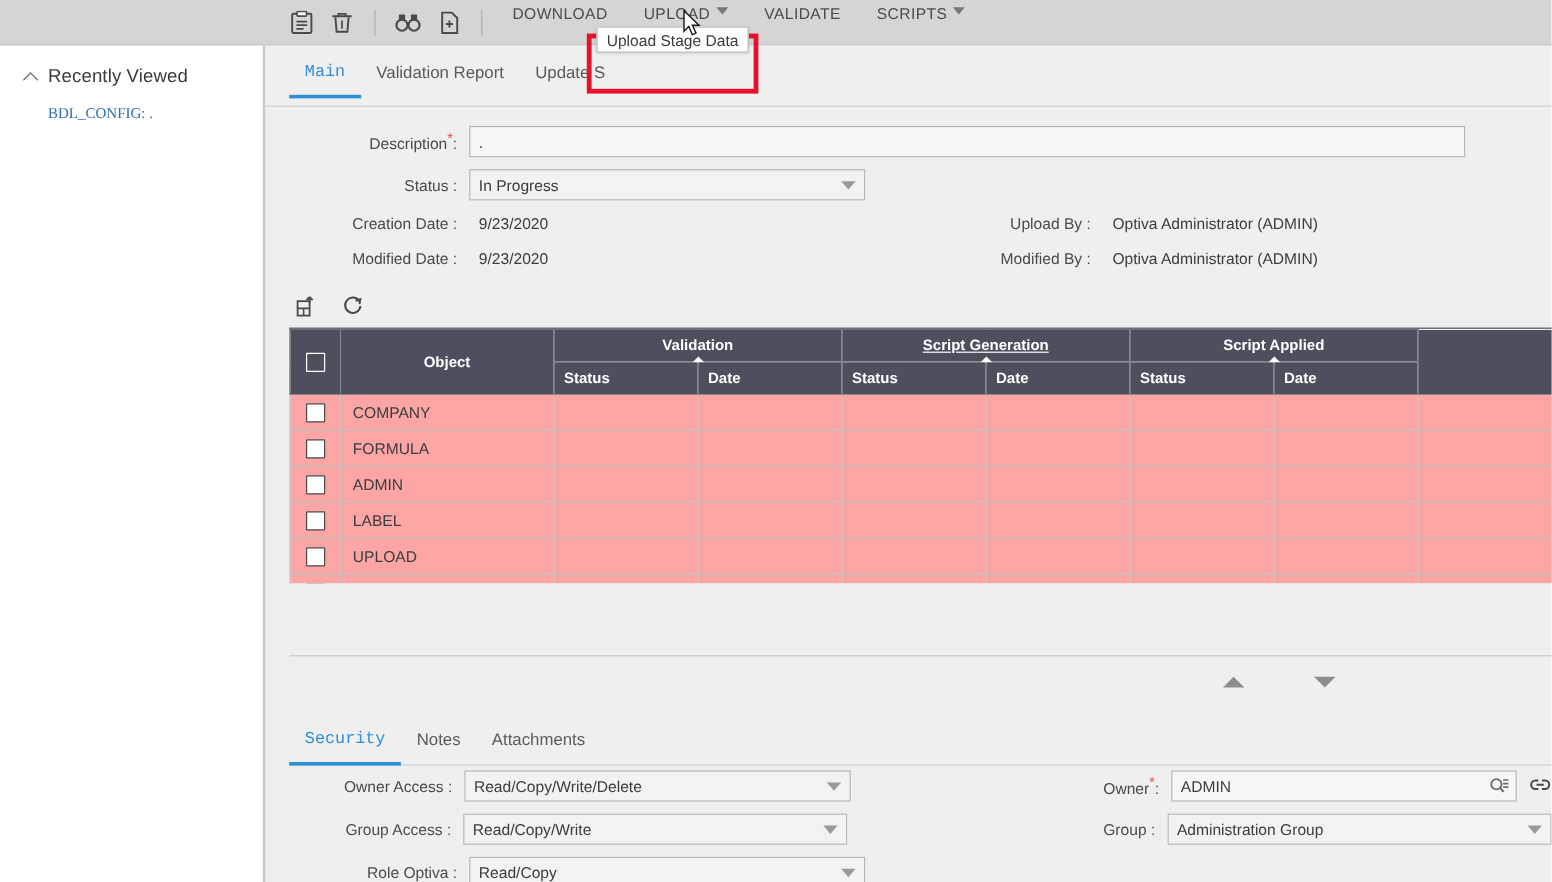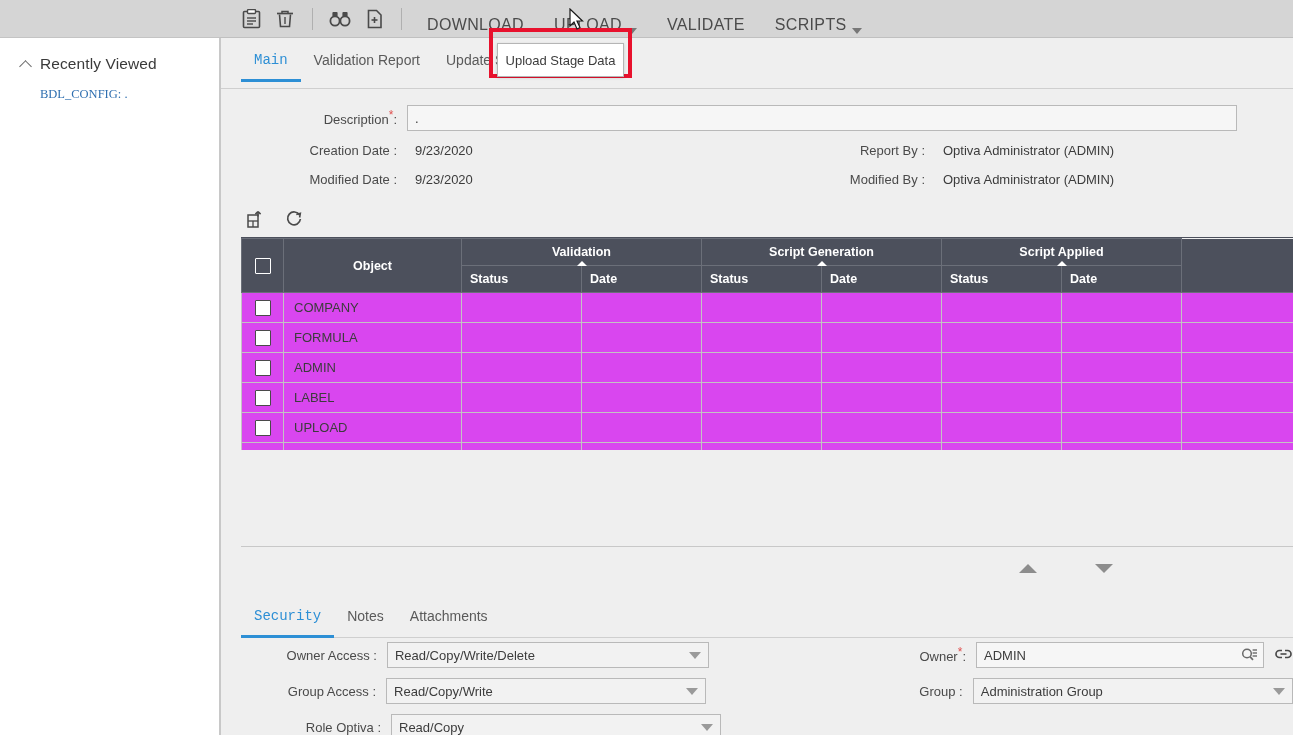"DOWNLOAD" .tb-menu { align-items: flex-end -> flex-start; font-size: 16px -> 13px }
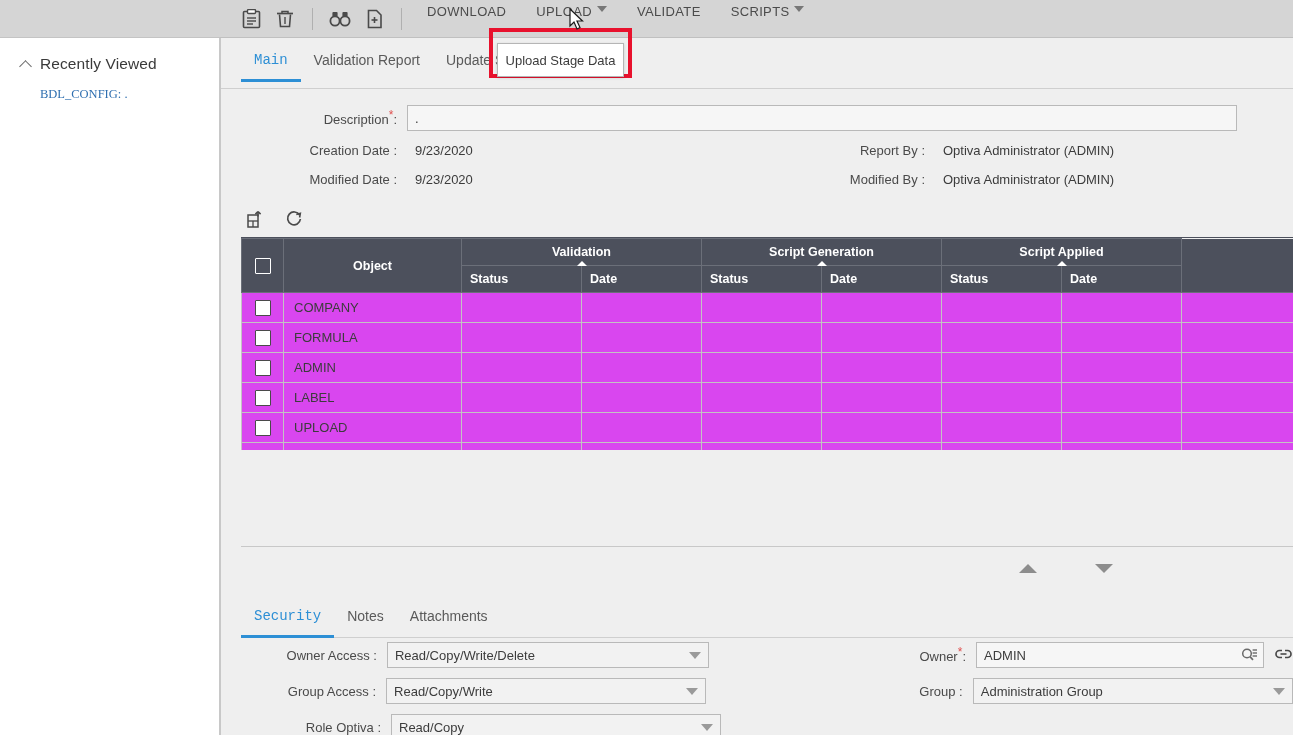"Upload Stage Data" #popup-menu { height: 34px -> 22px; top: 43px -> 22px }
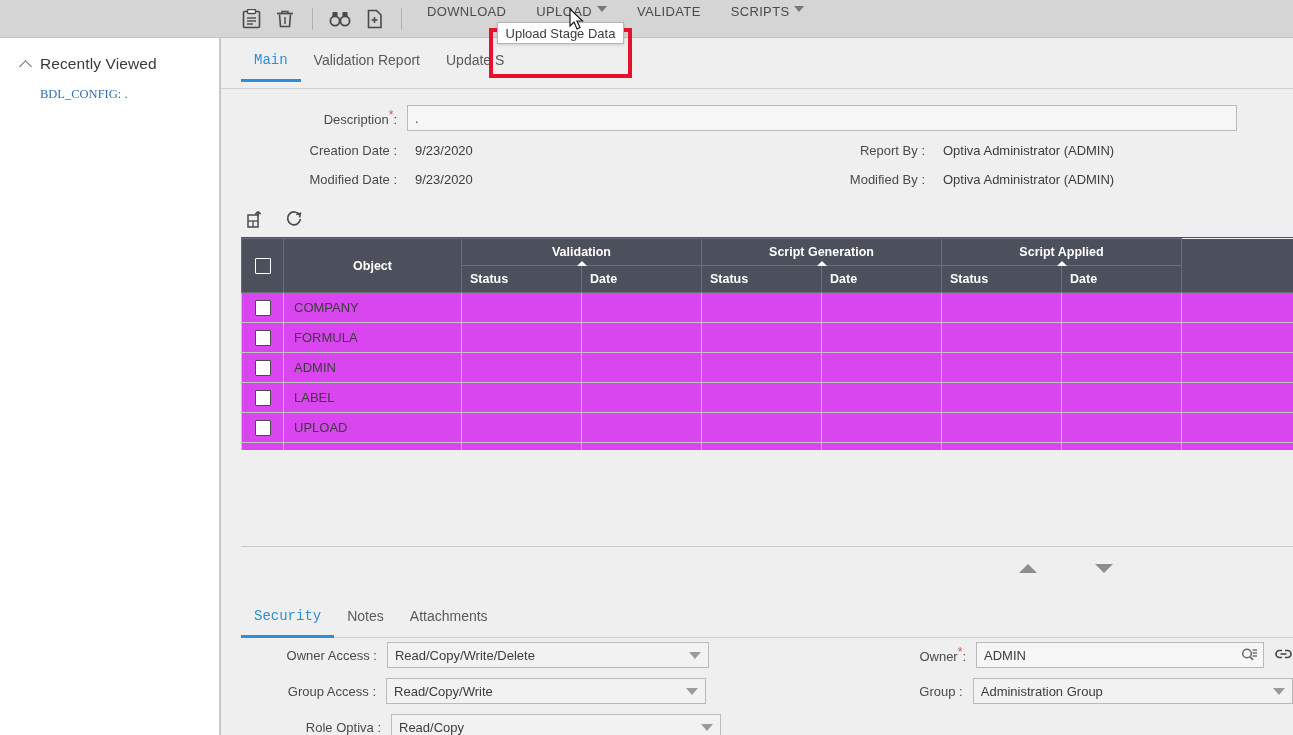"Description*:" #form { padding: 16px 0 0 16px -> 16px 0 0 0 }
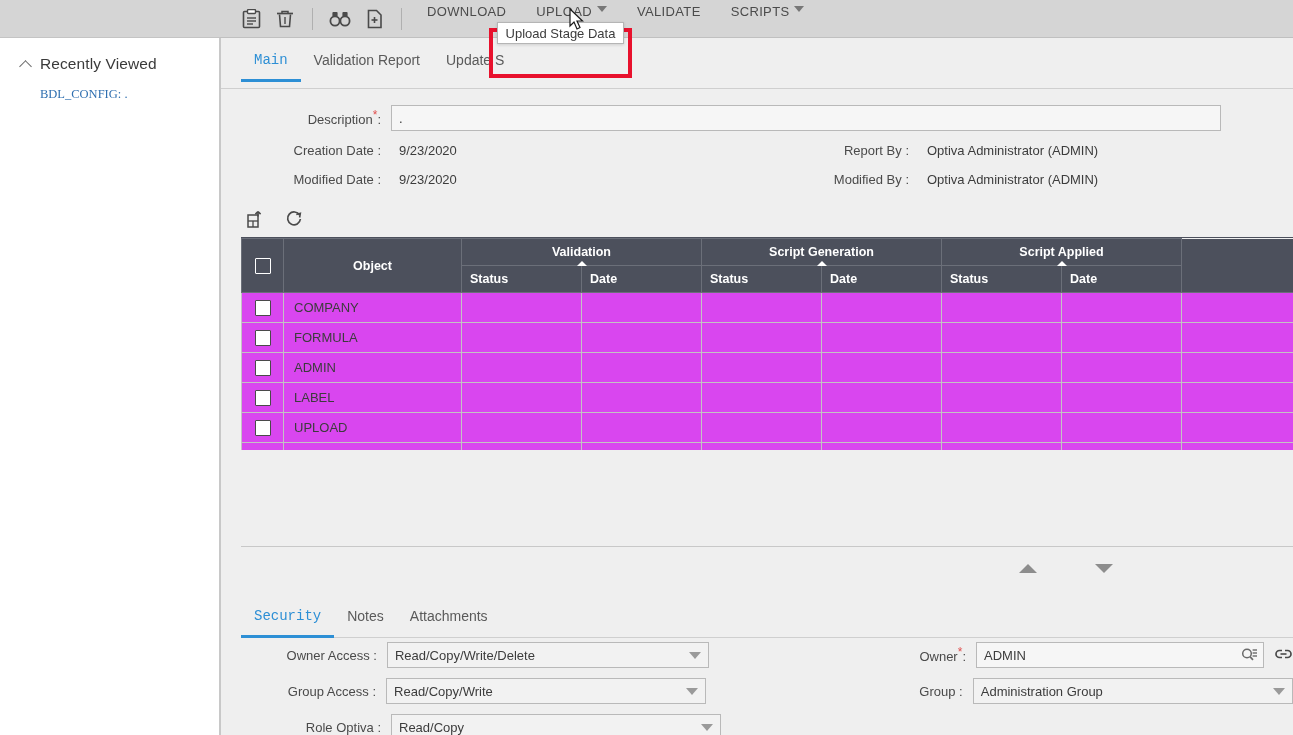"Status :" div.frow { html: none -> <div> <div><span>Status</span> <span>:</span></div> <div> <span>In Progress</span> <span></span> </div> </div> }
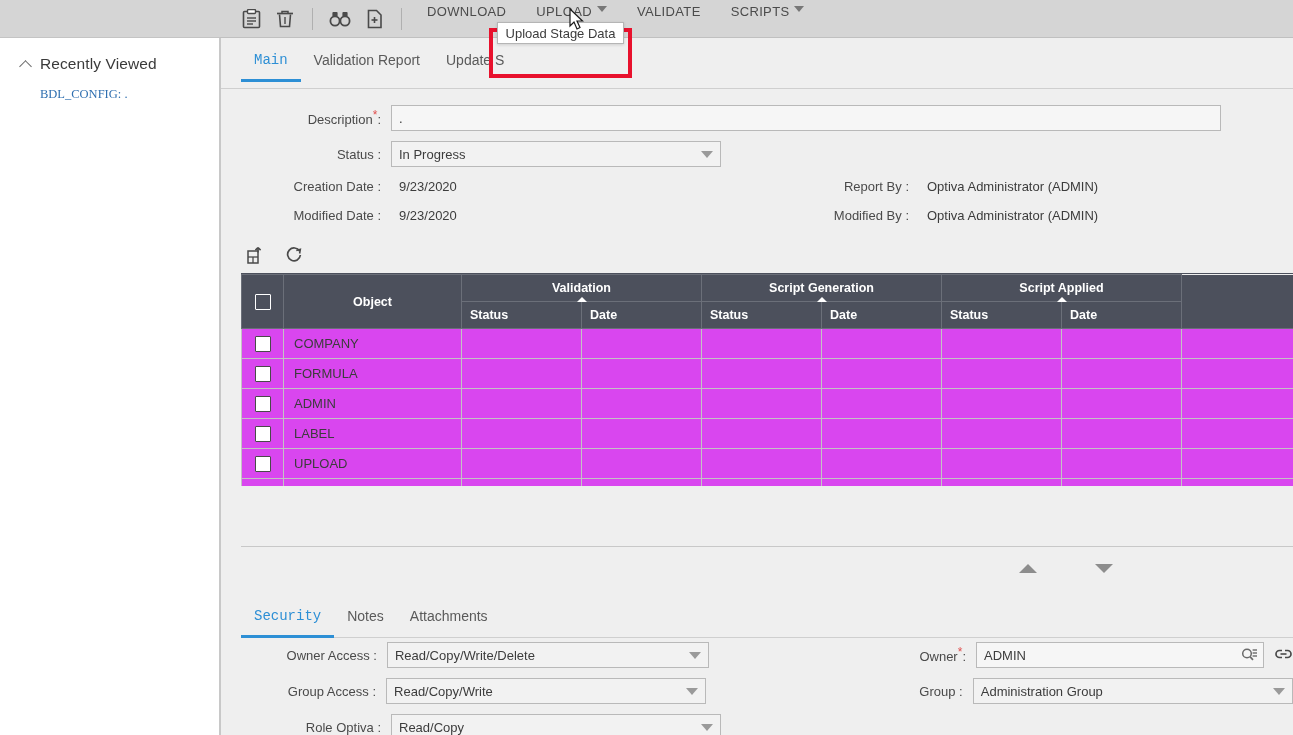"Report By" span { text: Report -> Upload }
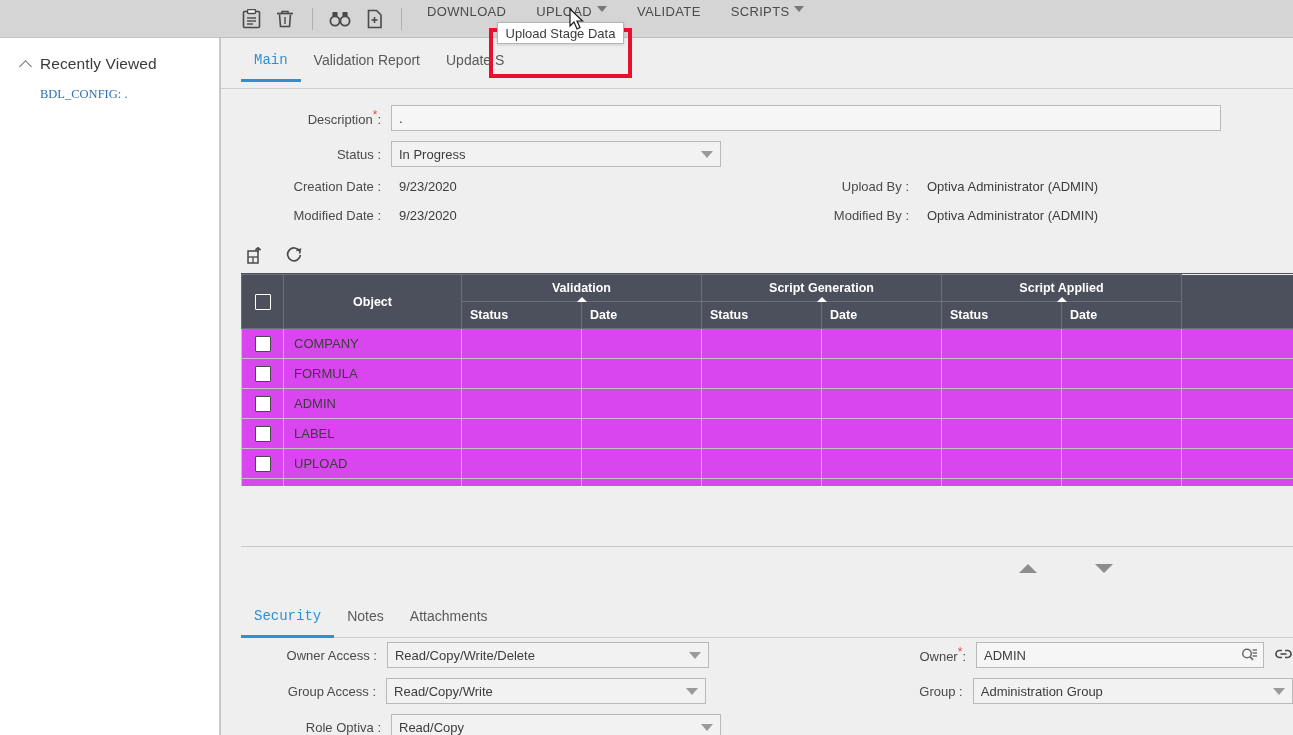"Script Generation" th.grp { text-decoration: none -> underline }
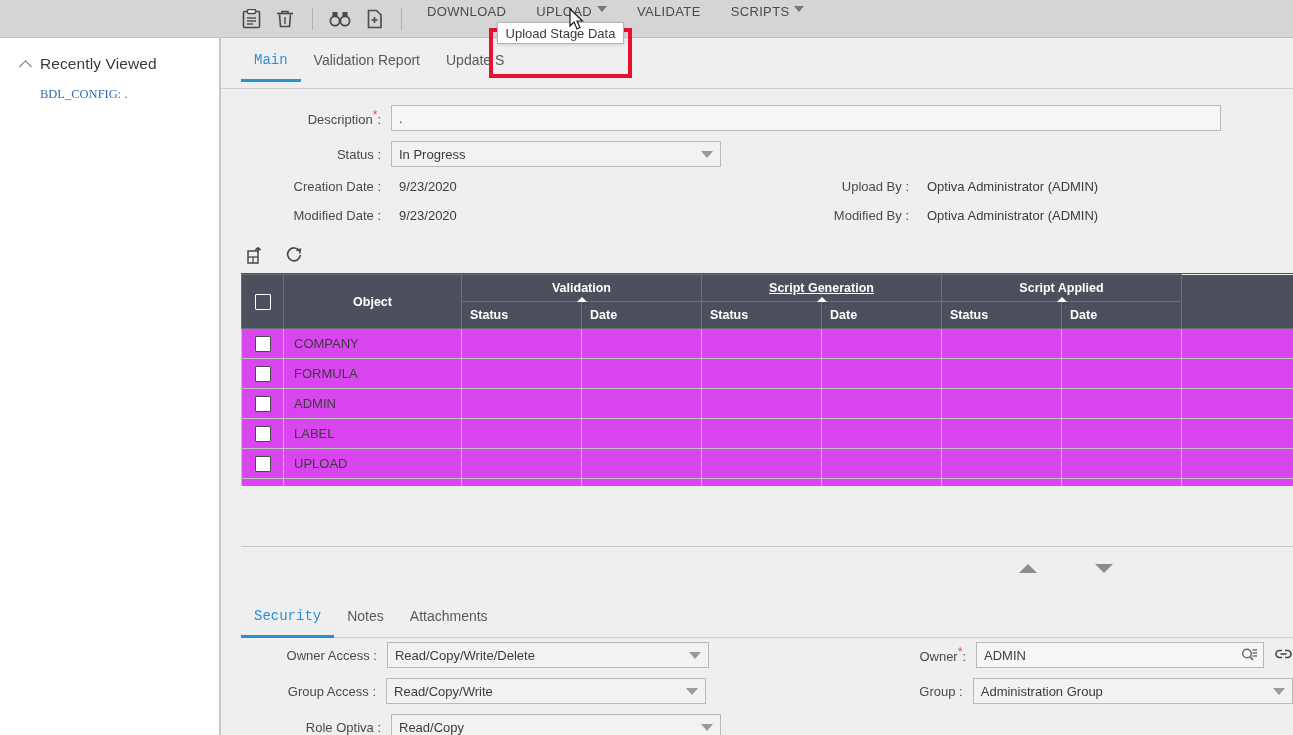"COMPANY" table.grid td { background: #d946ef -> #fca5a5 }
